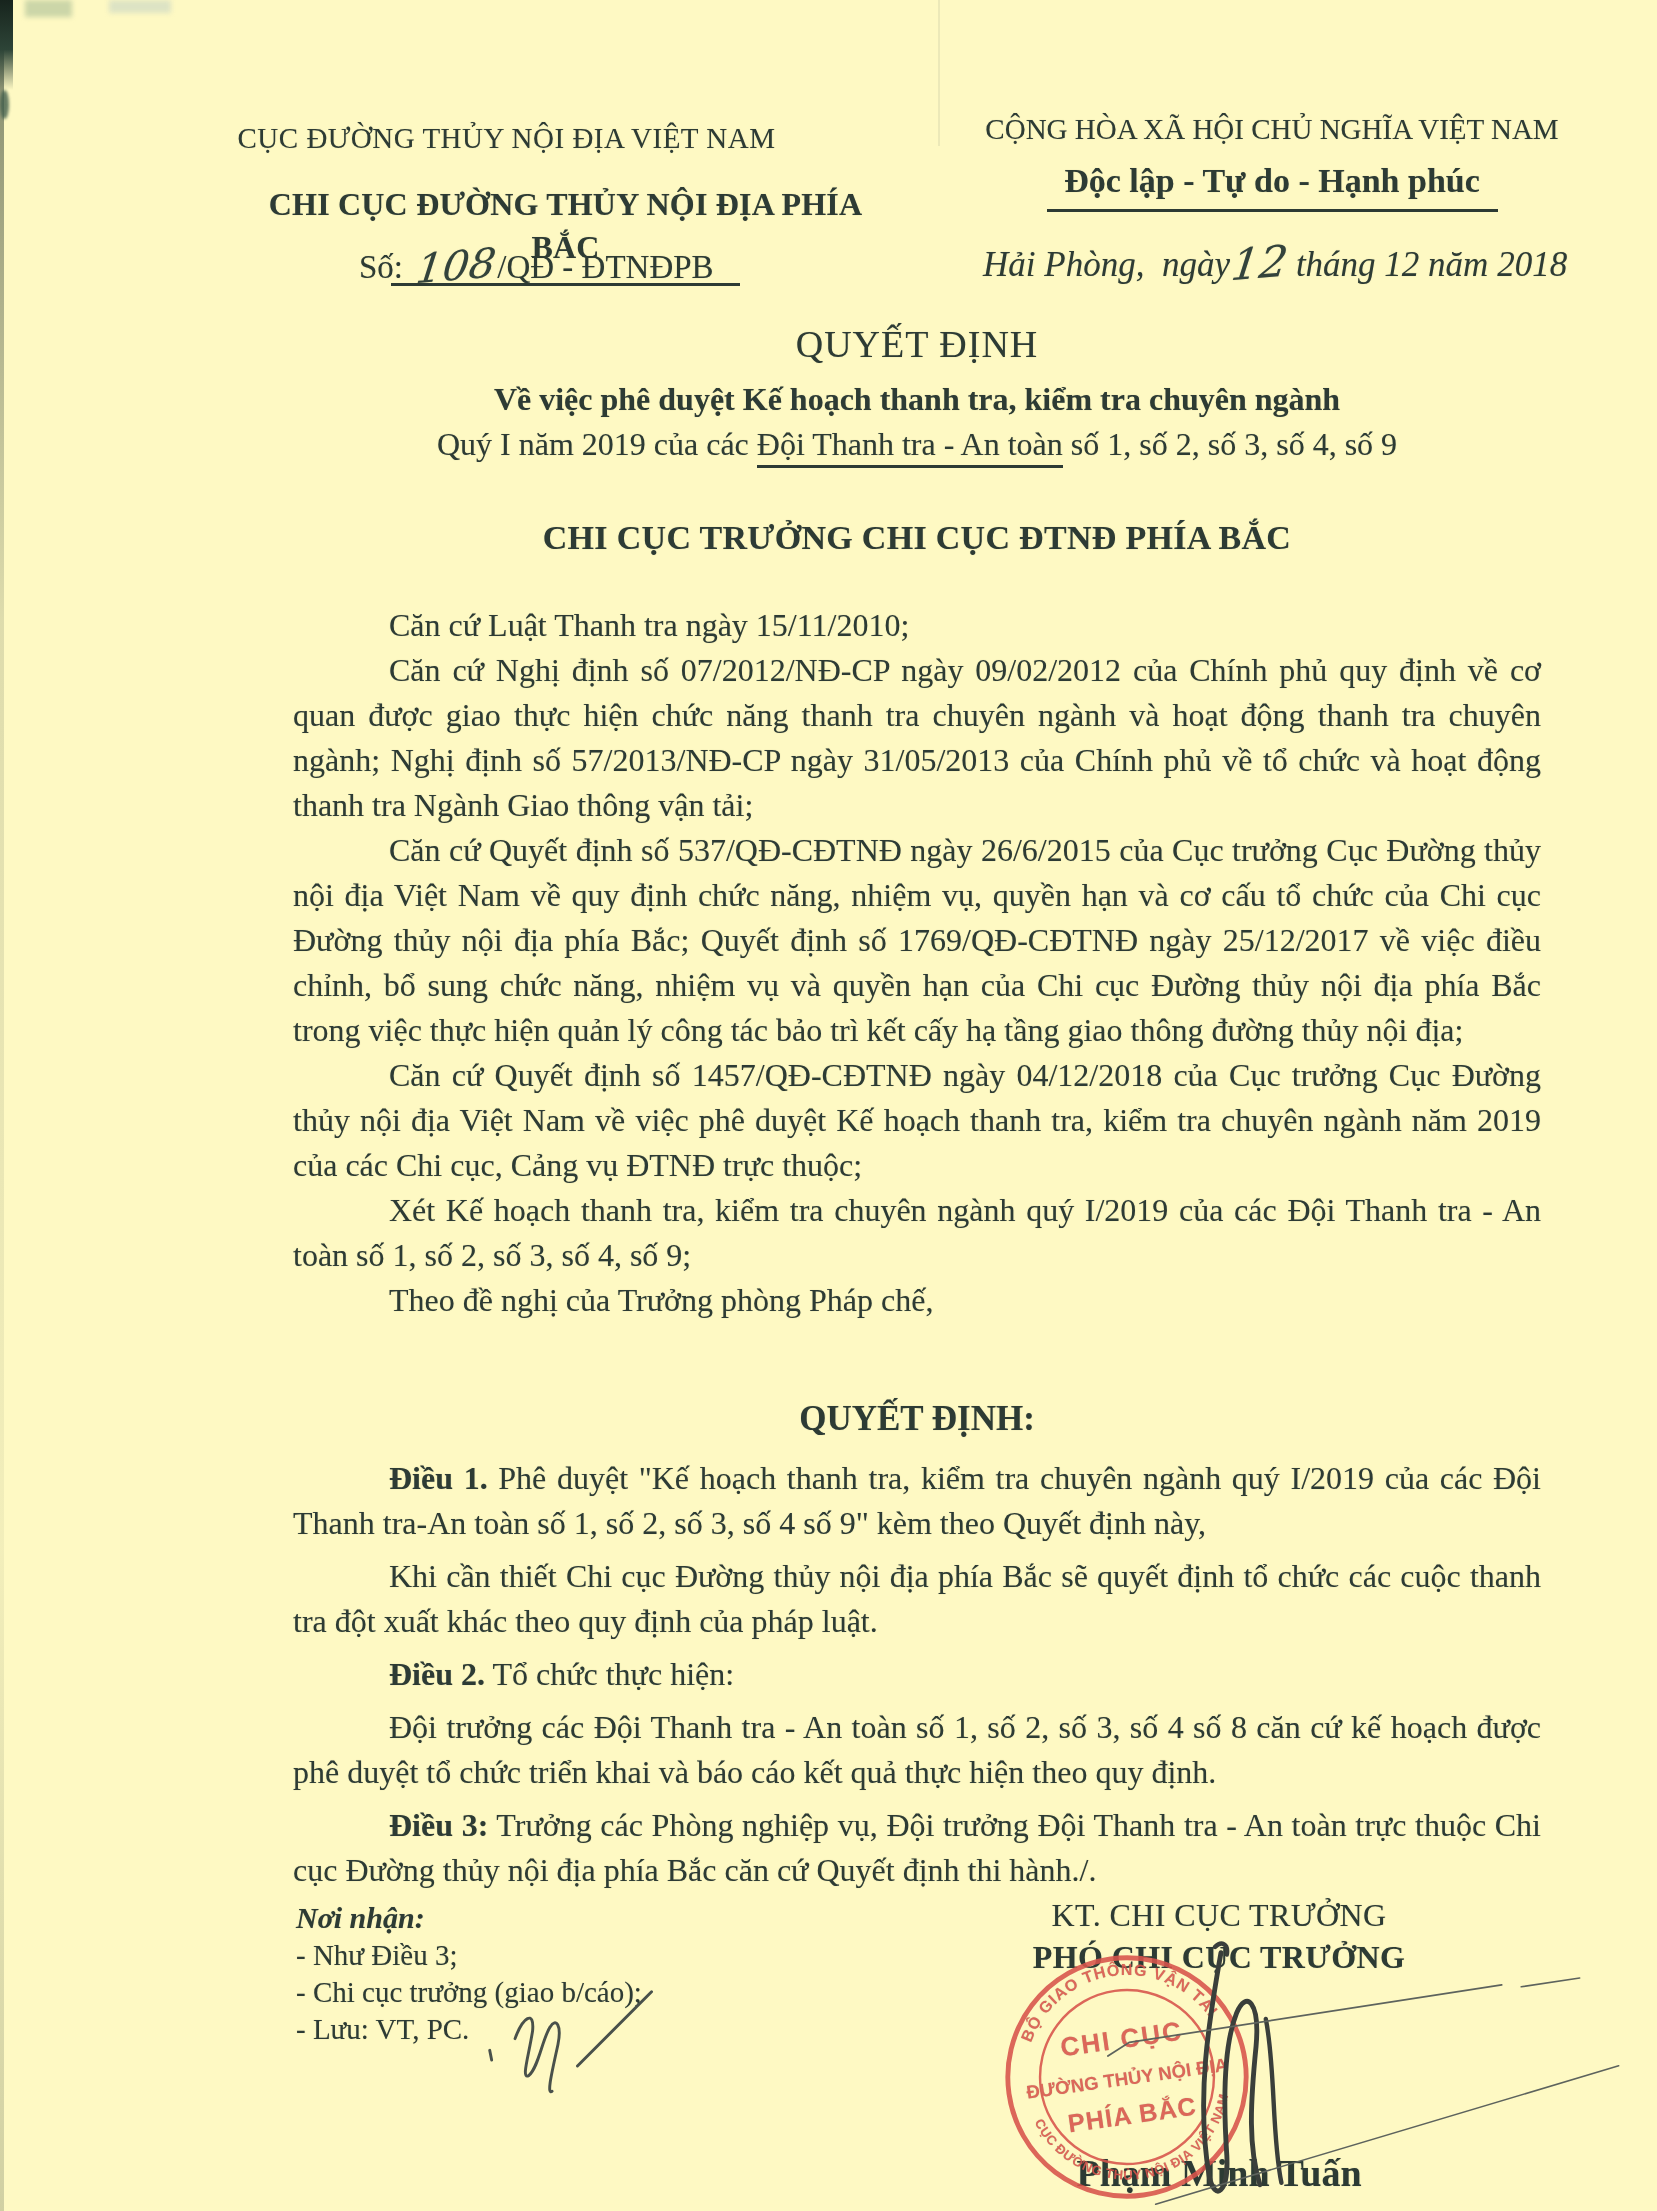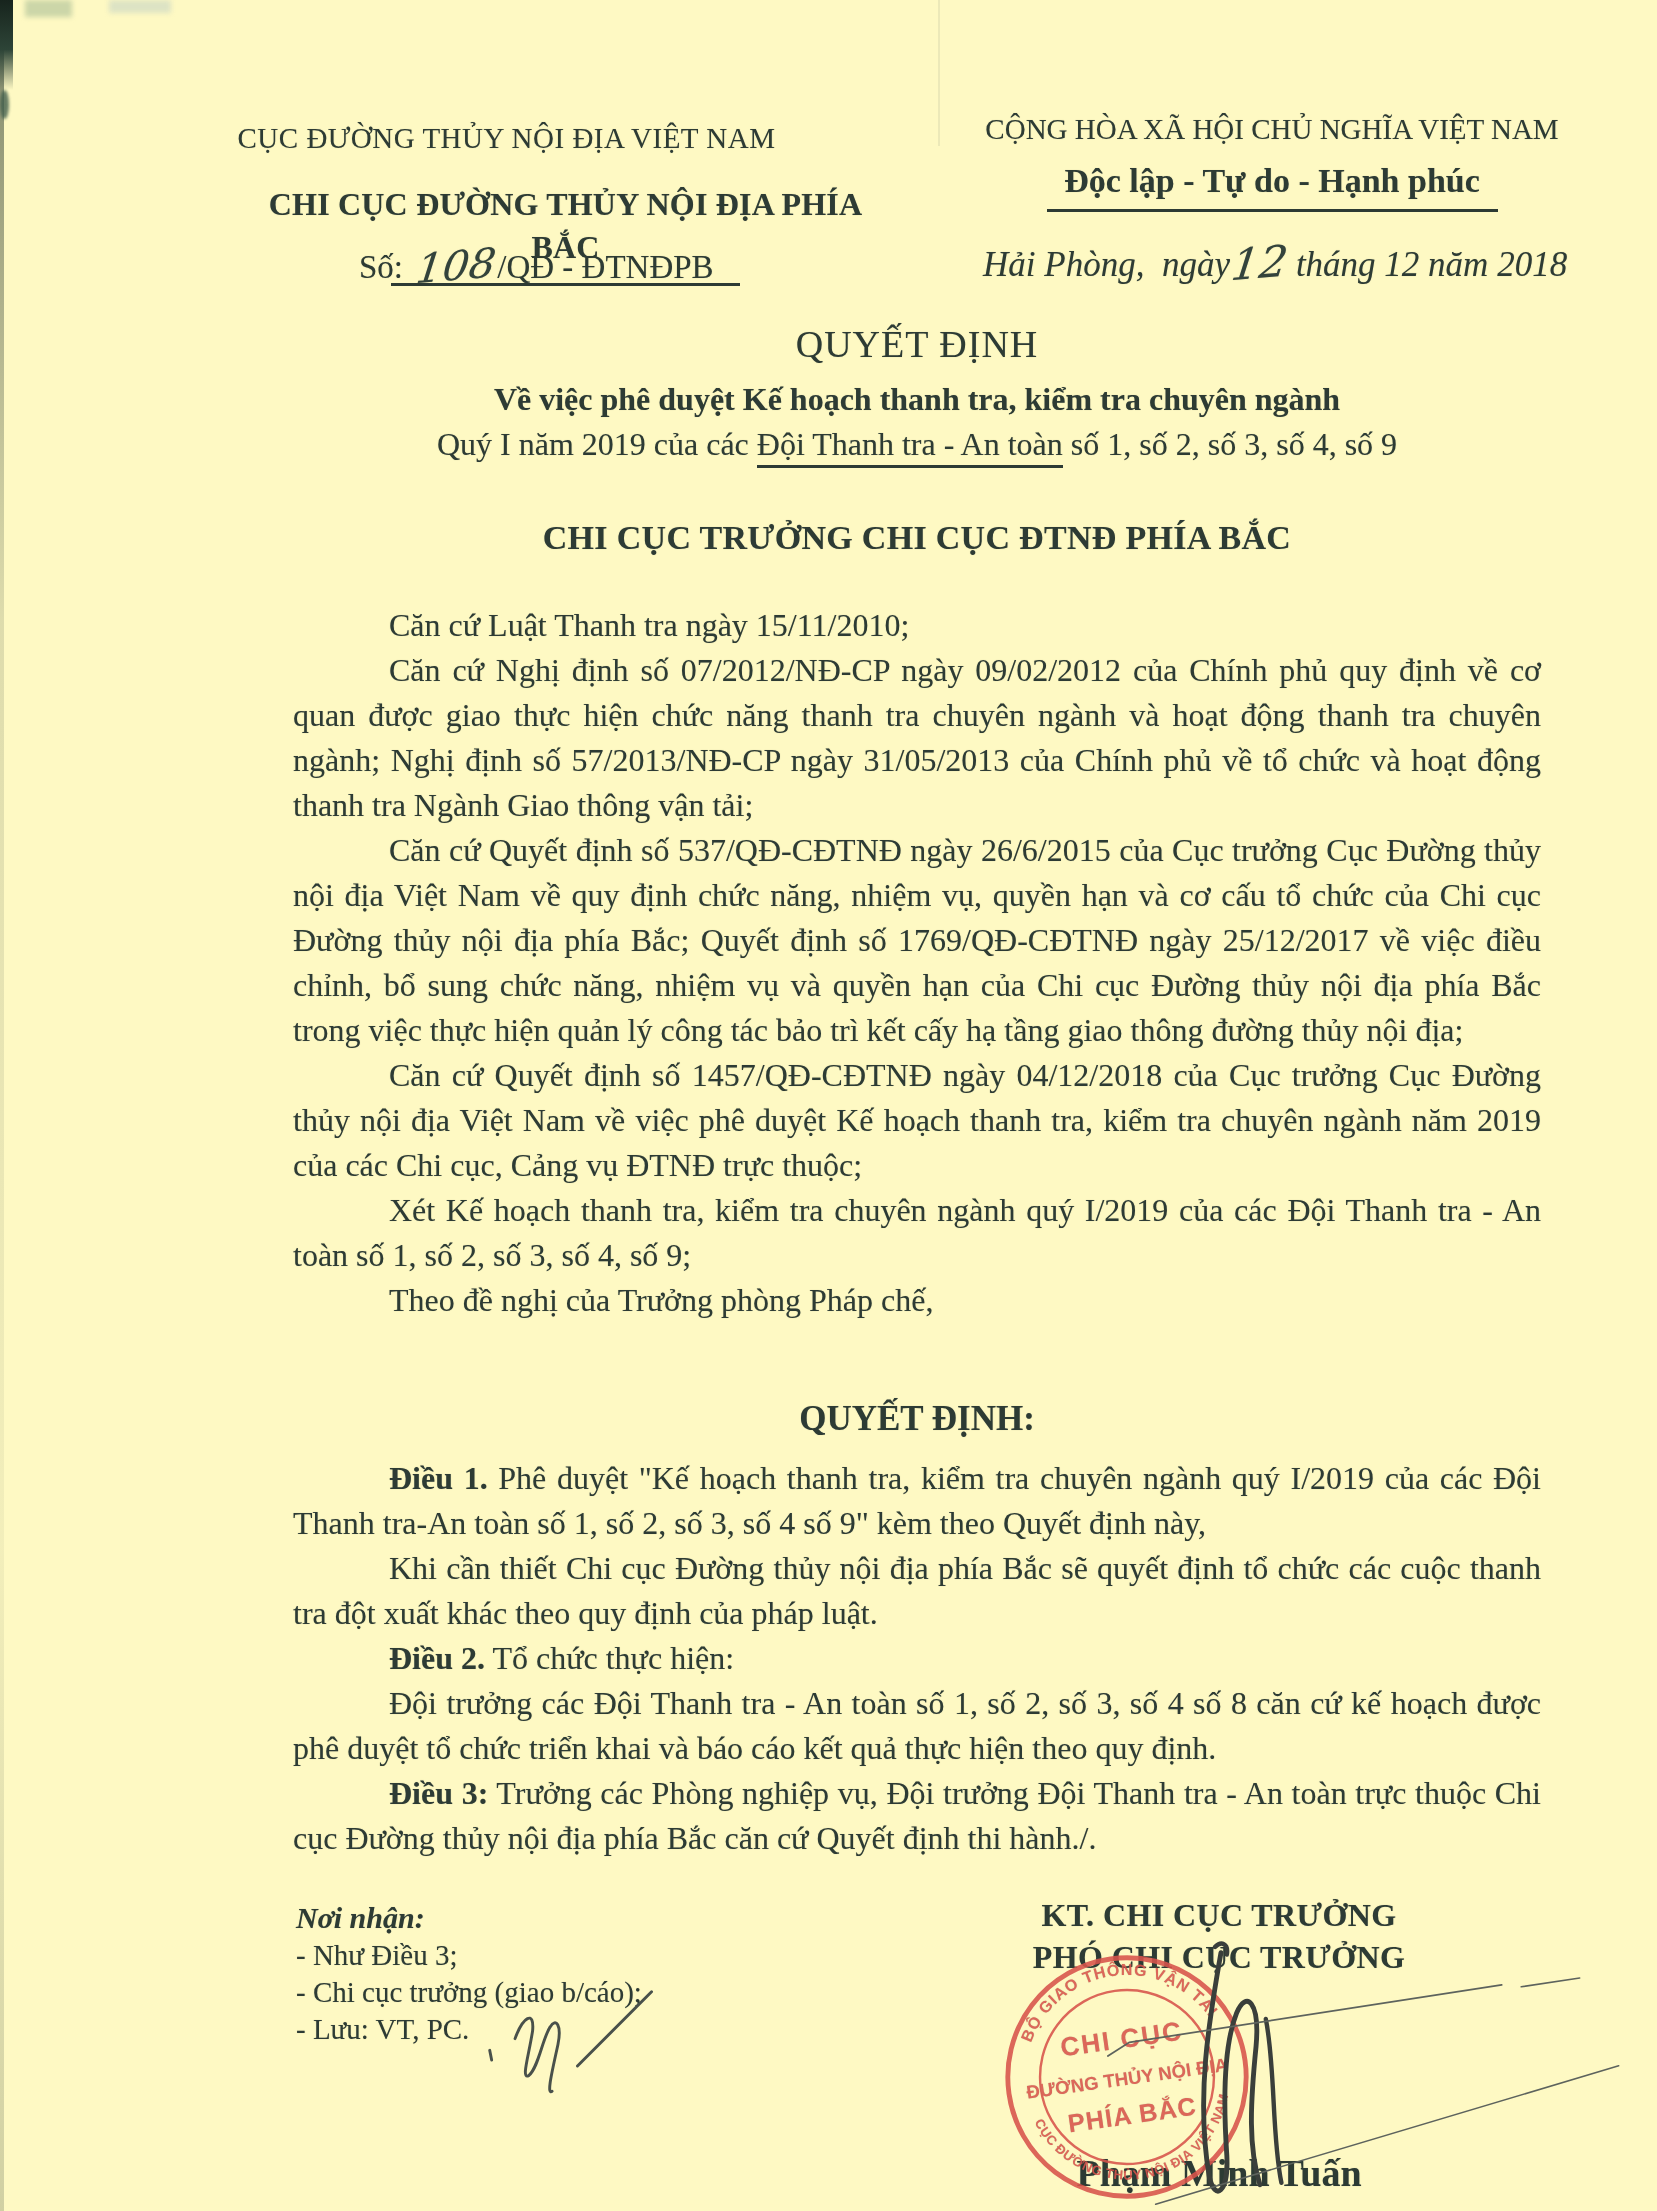"Khi cần thiết Chi cục" .decision p.art { margin-top: 0 -> 8px }
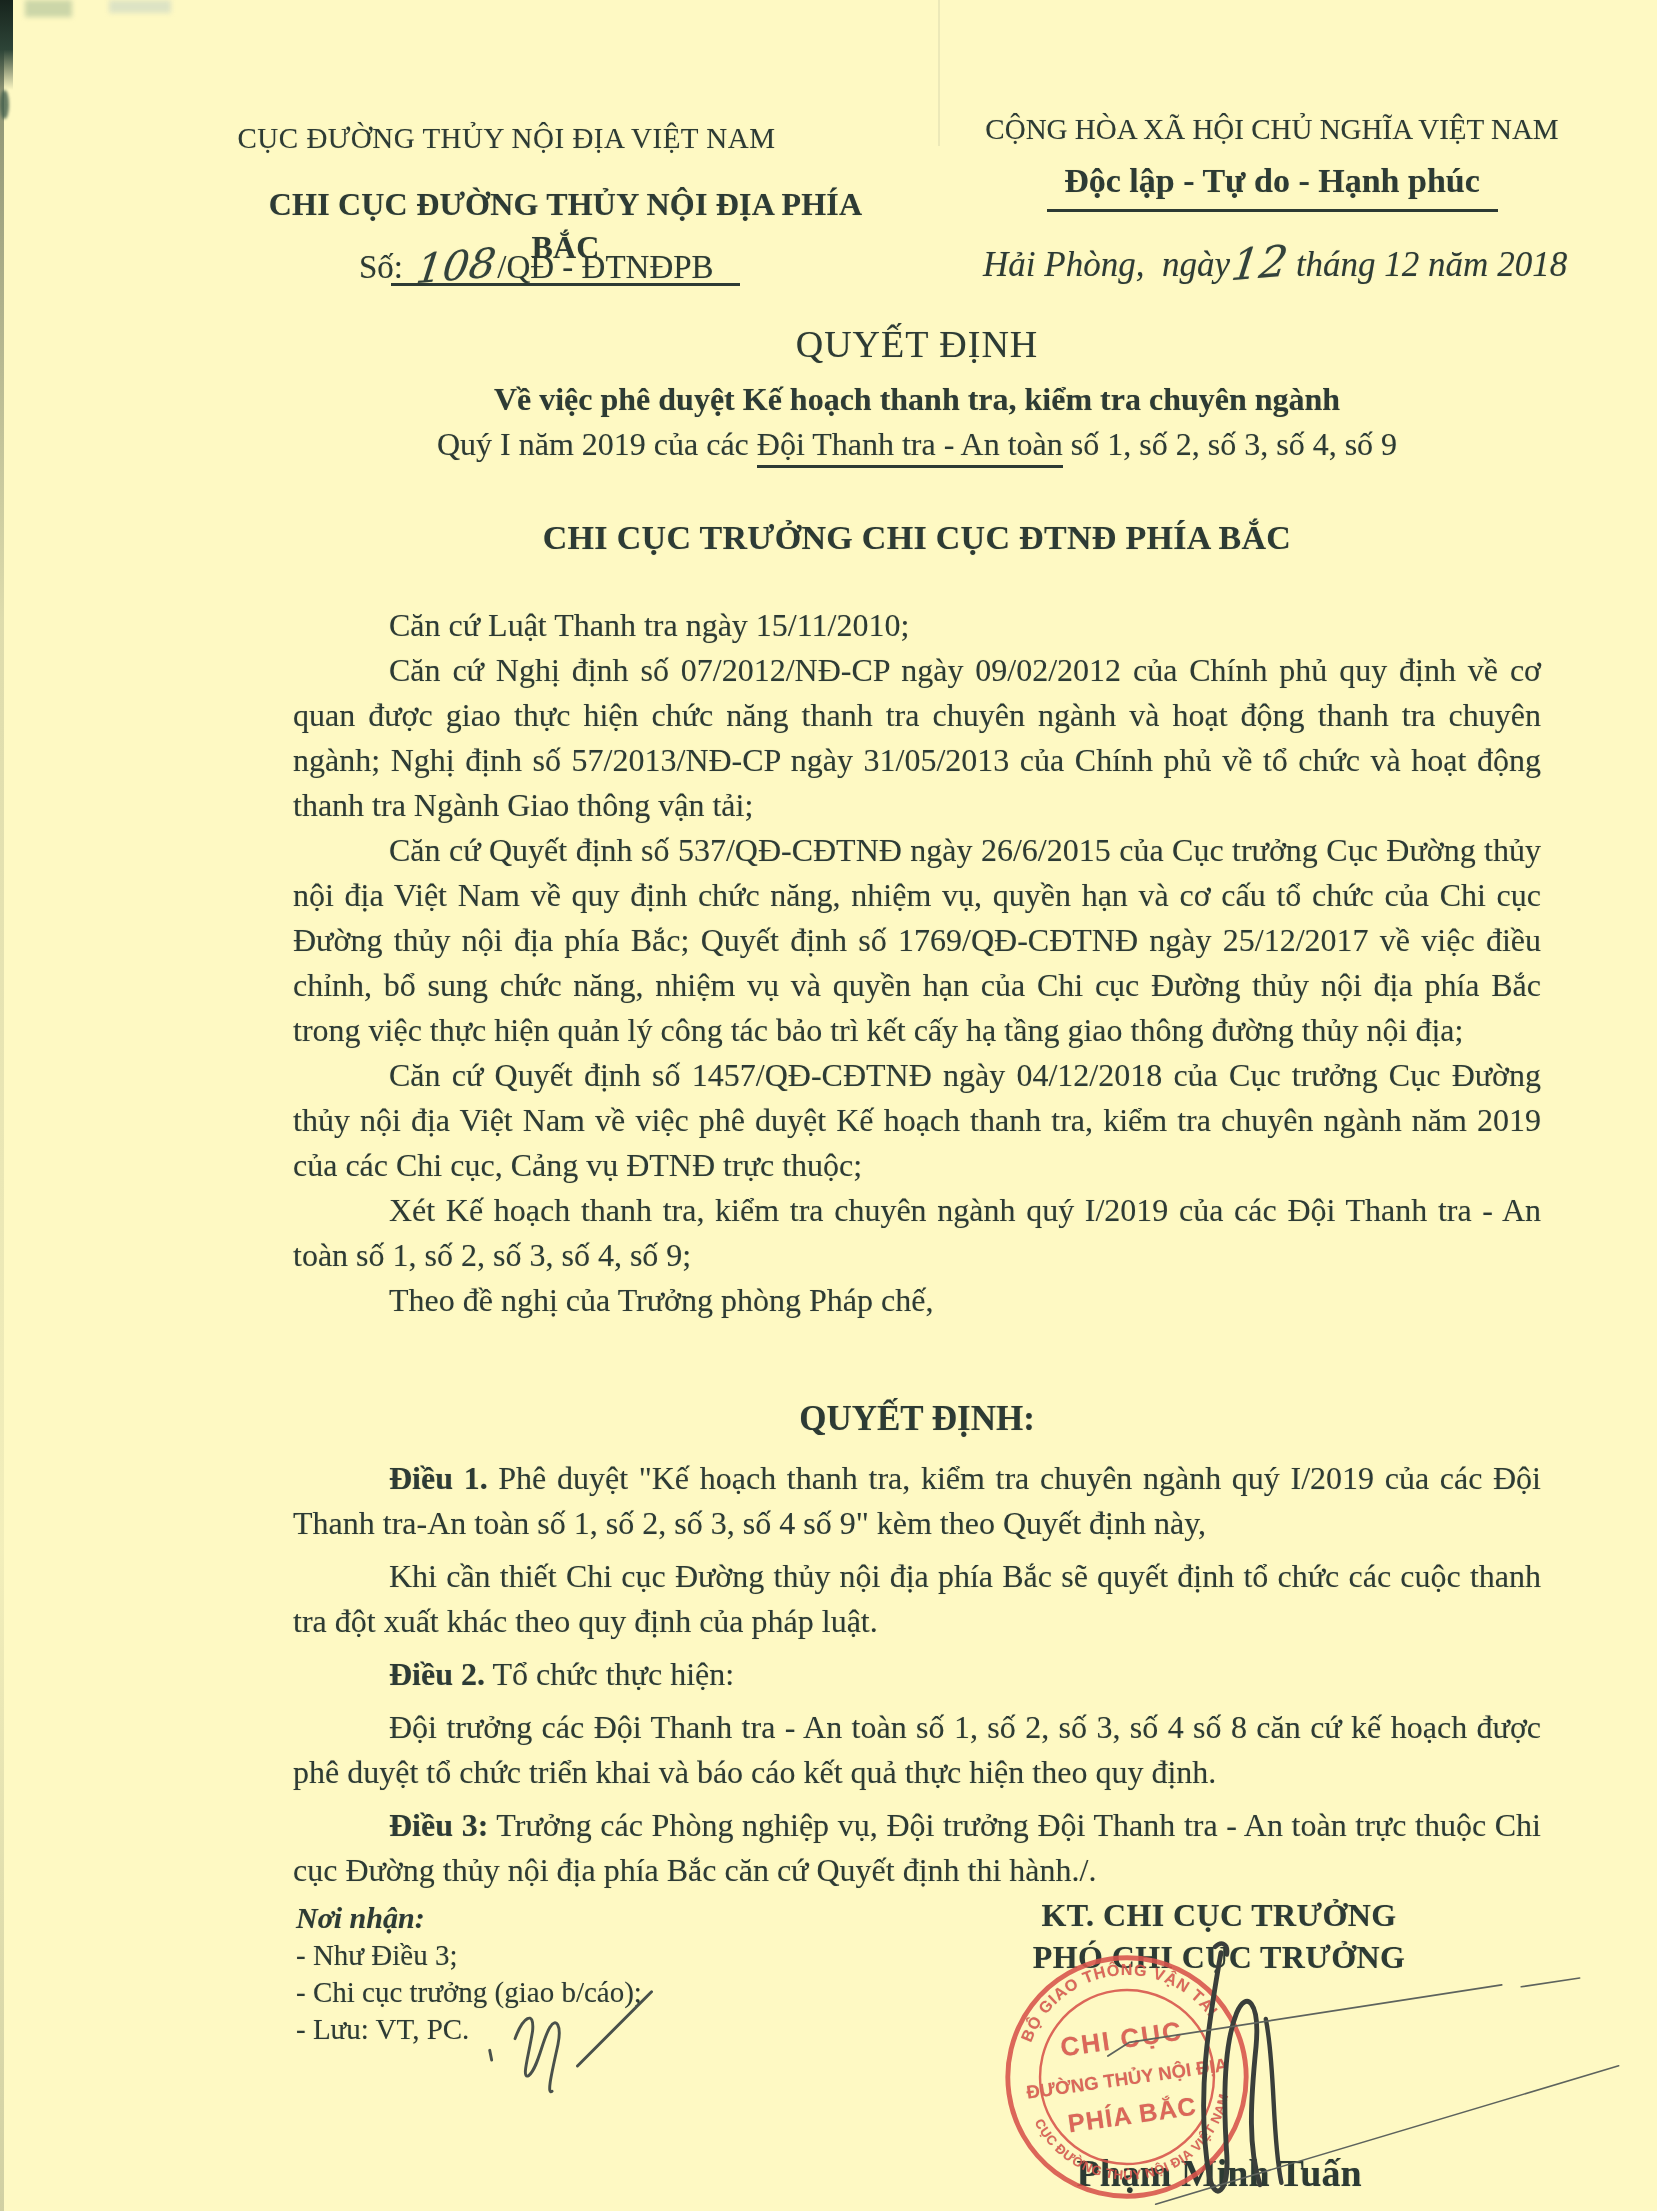"KT. CHI CỤC TRƯỞNG" .sig-head .kt { font-weight: bold -> normal }
